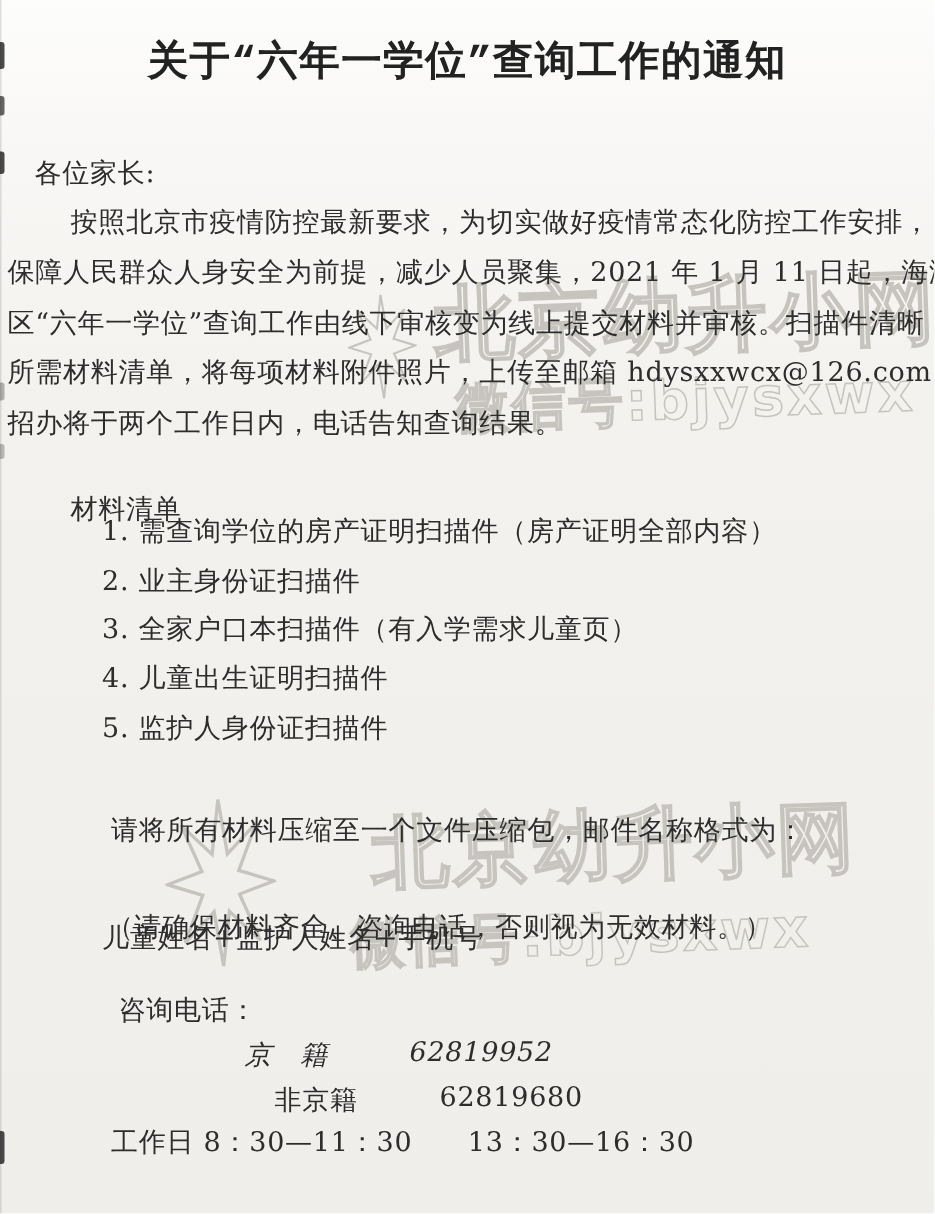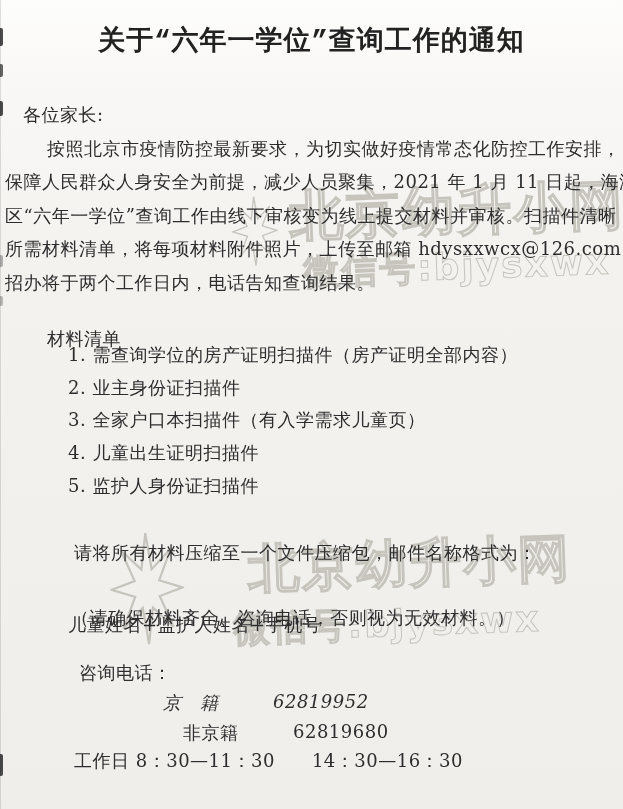"工作日 8：30—11：30 14：30—16：30" div.abs { text: 14 -> 13 }
